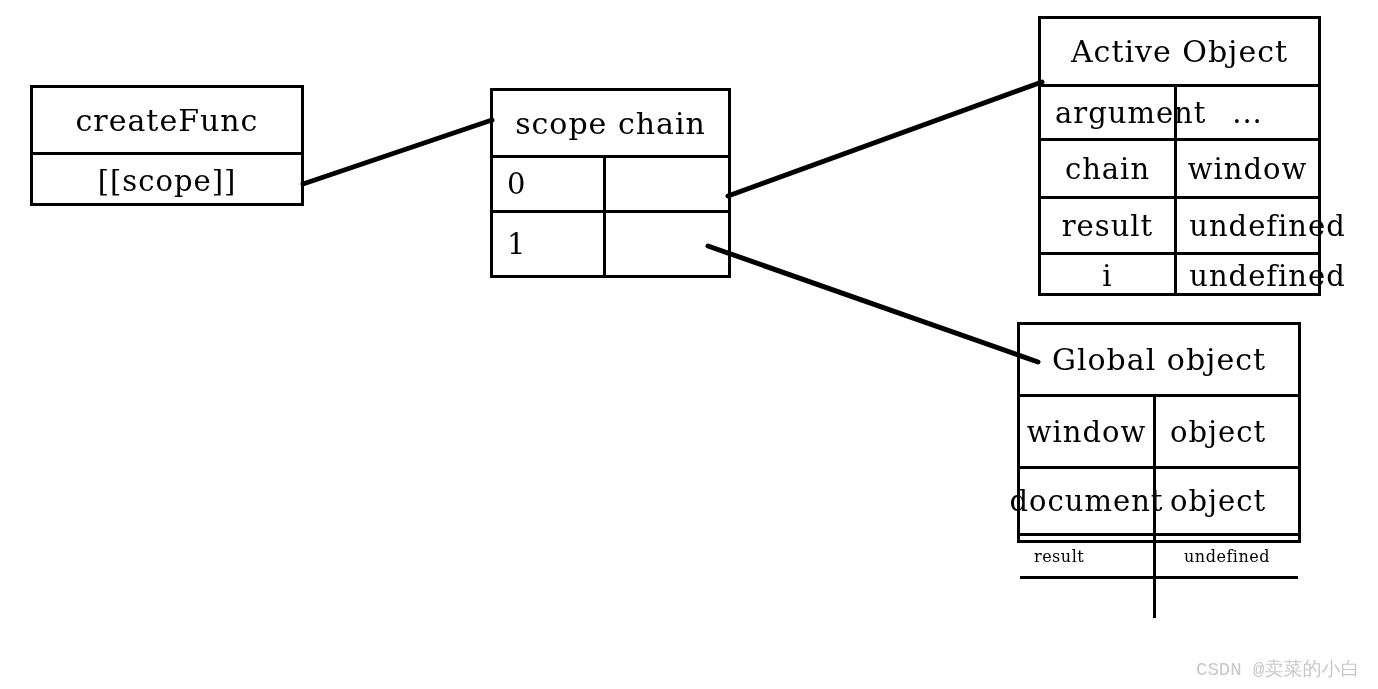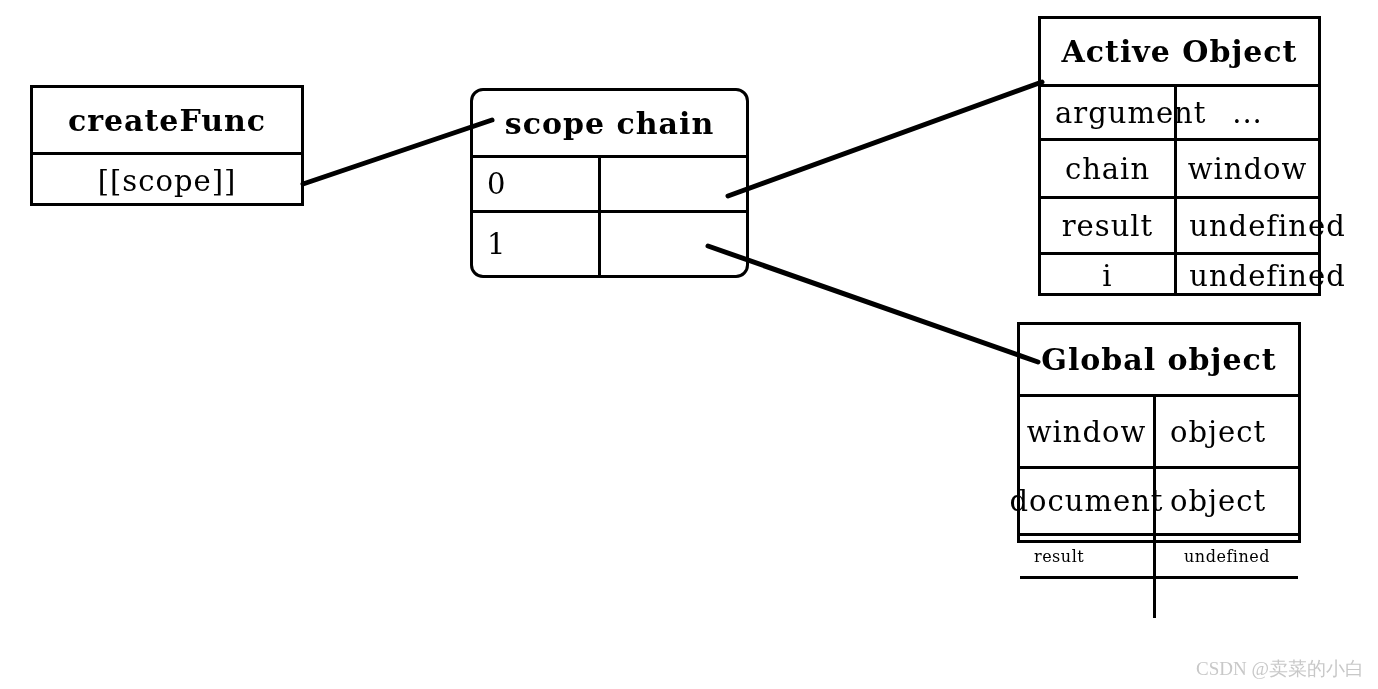"Active Object" .hdr { font-weight: bold -> none }
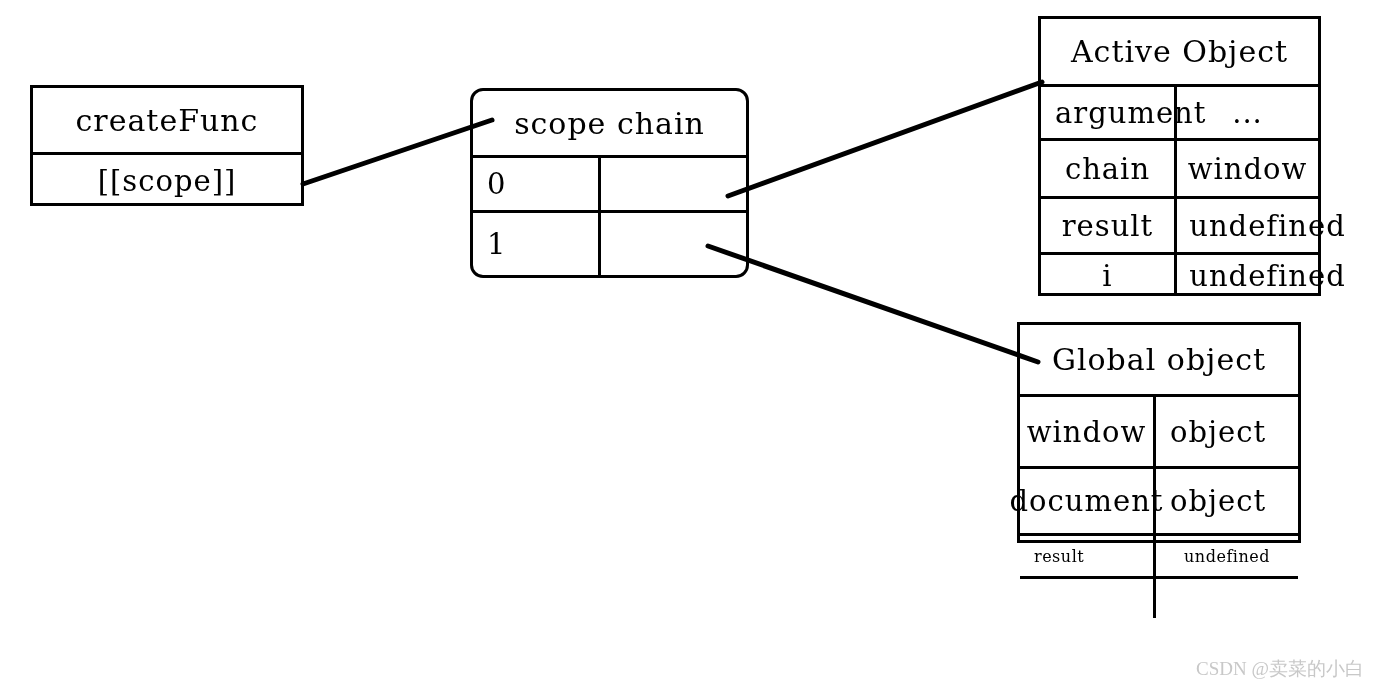"scope chain" div.box { border-radius: 13px -> none; left: 470px -> 490px; width: 279px -> 241px }
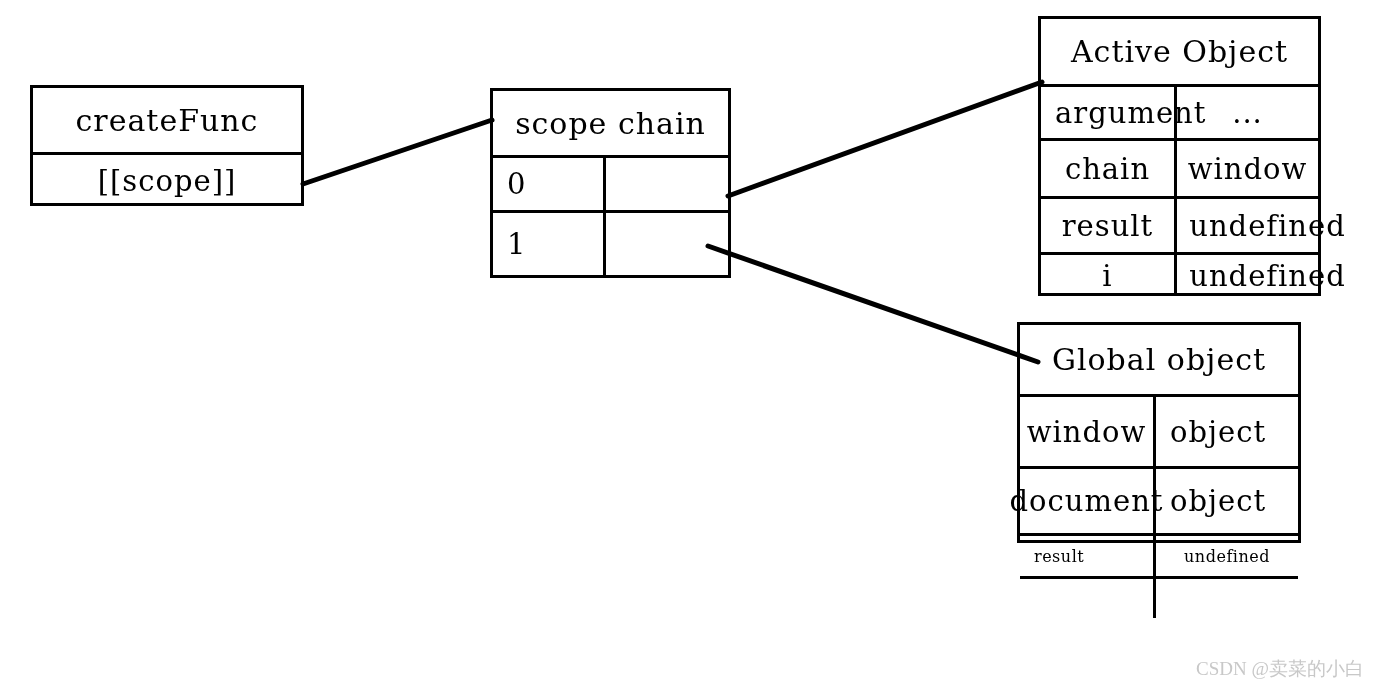"CSDN @卖菜的小白" .watermark { font-family: Liberation Serif, serif -> Liberation Mono, monospace }
